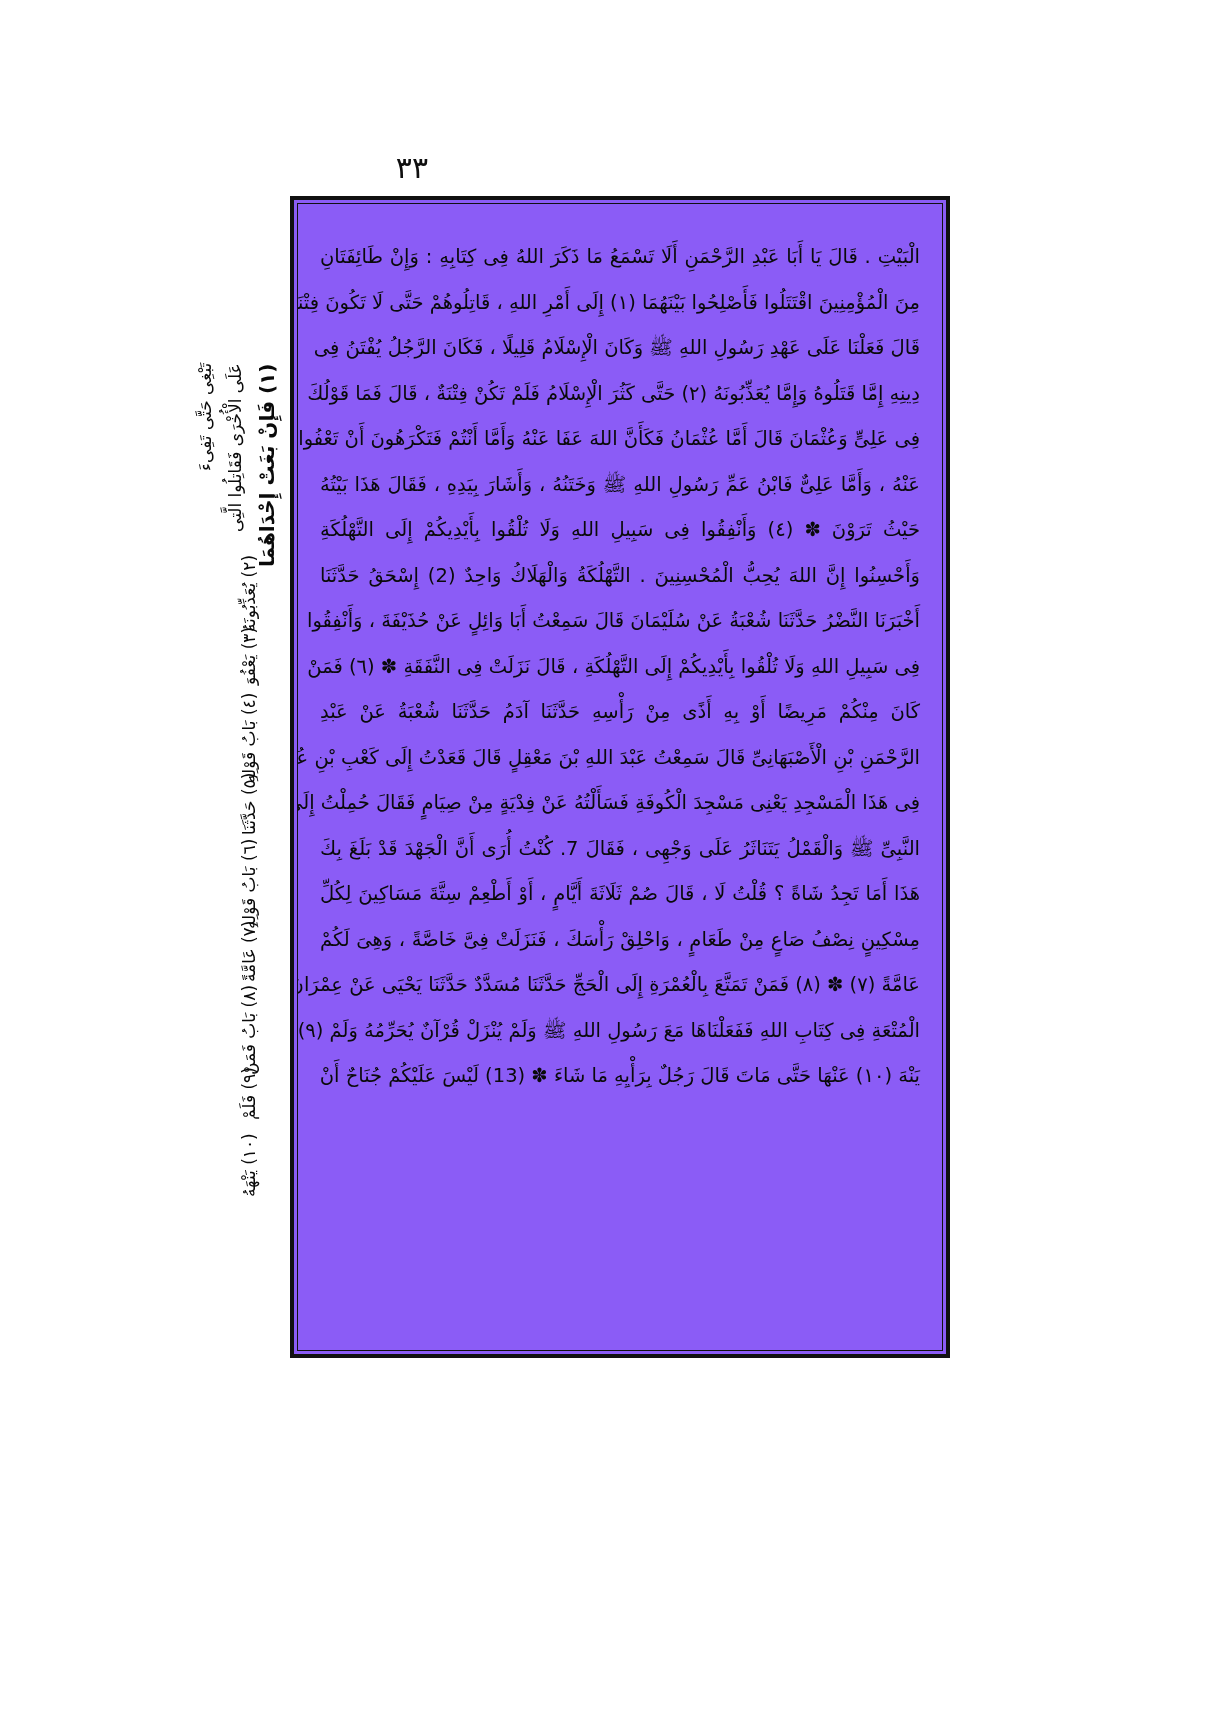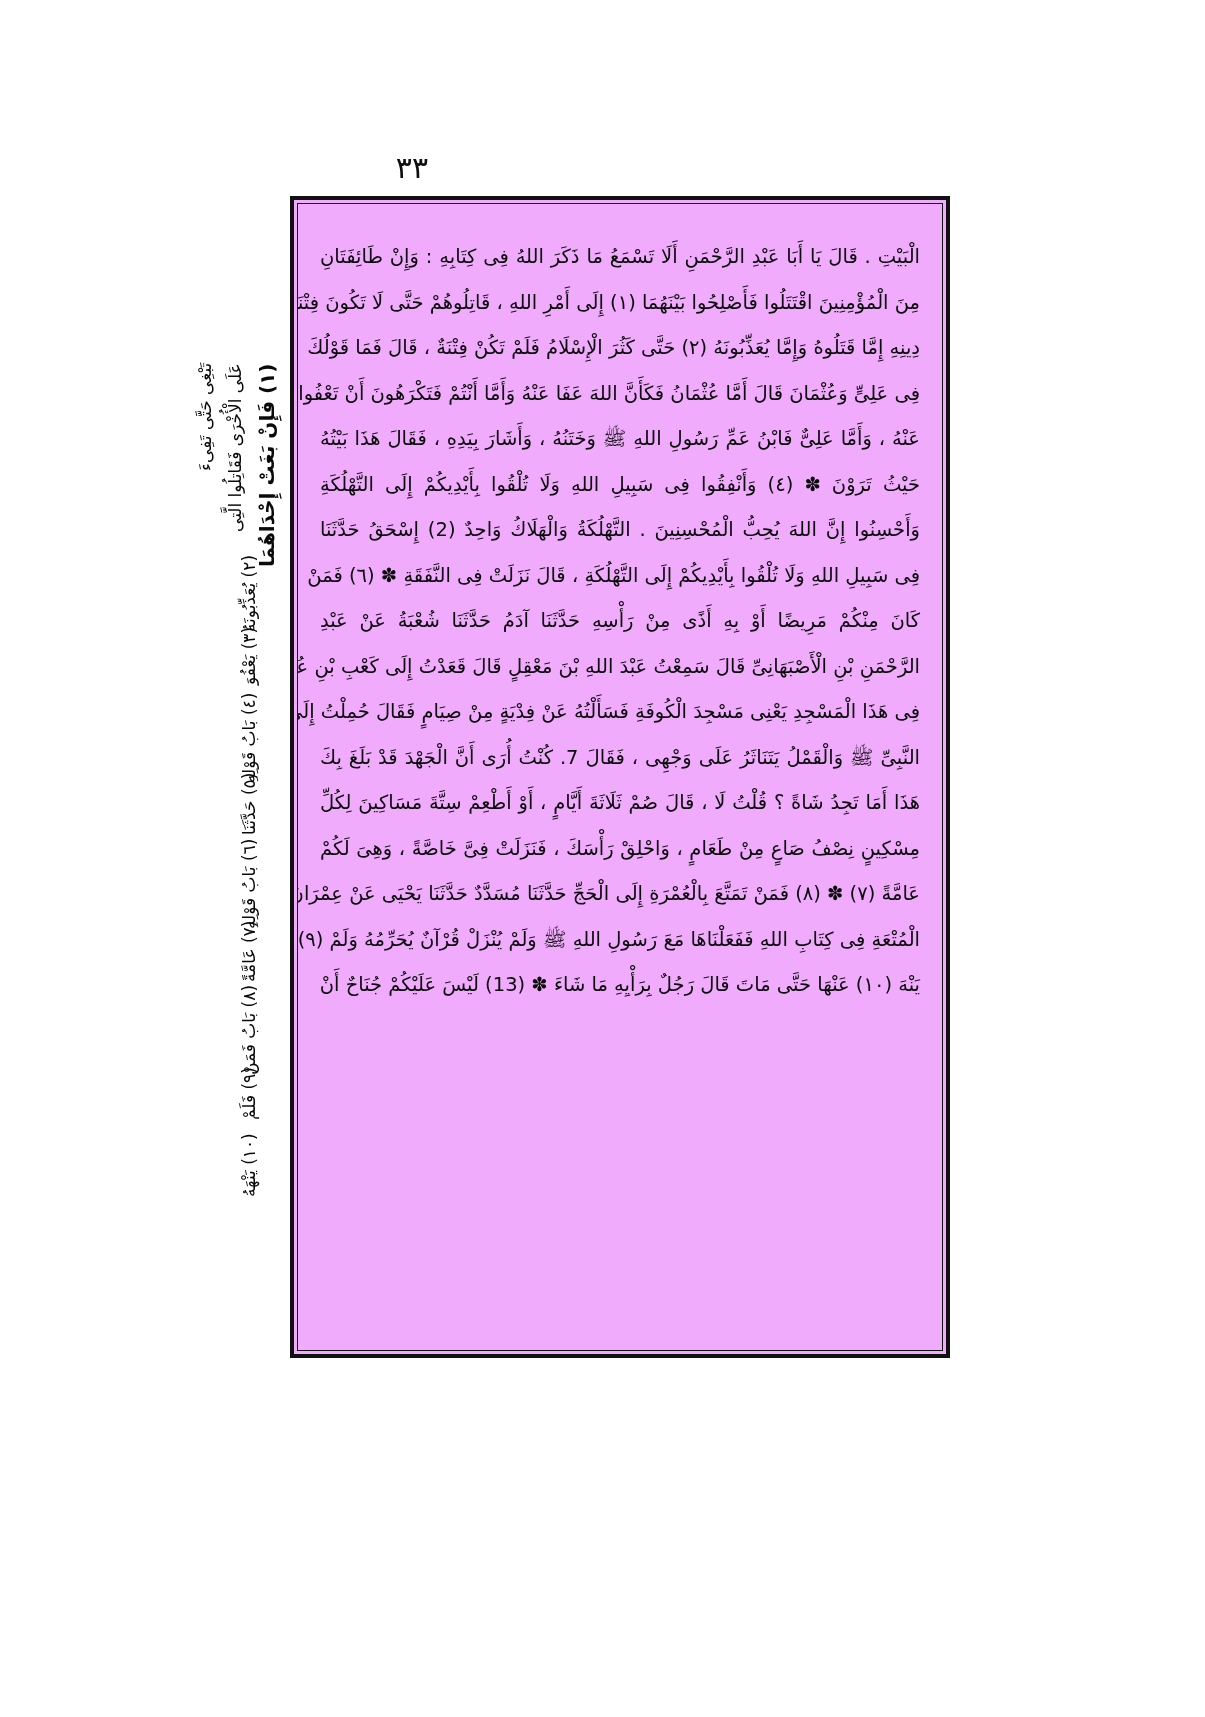"الْبَيْتِ . قَالَ يَا أَبَا" .page-frame { background: #f0abfc -> #8b5cf6 }
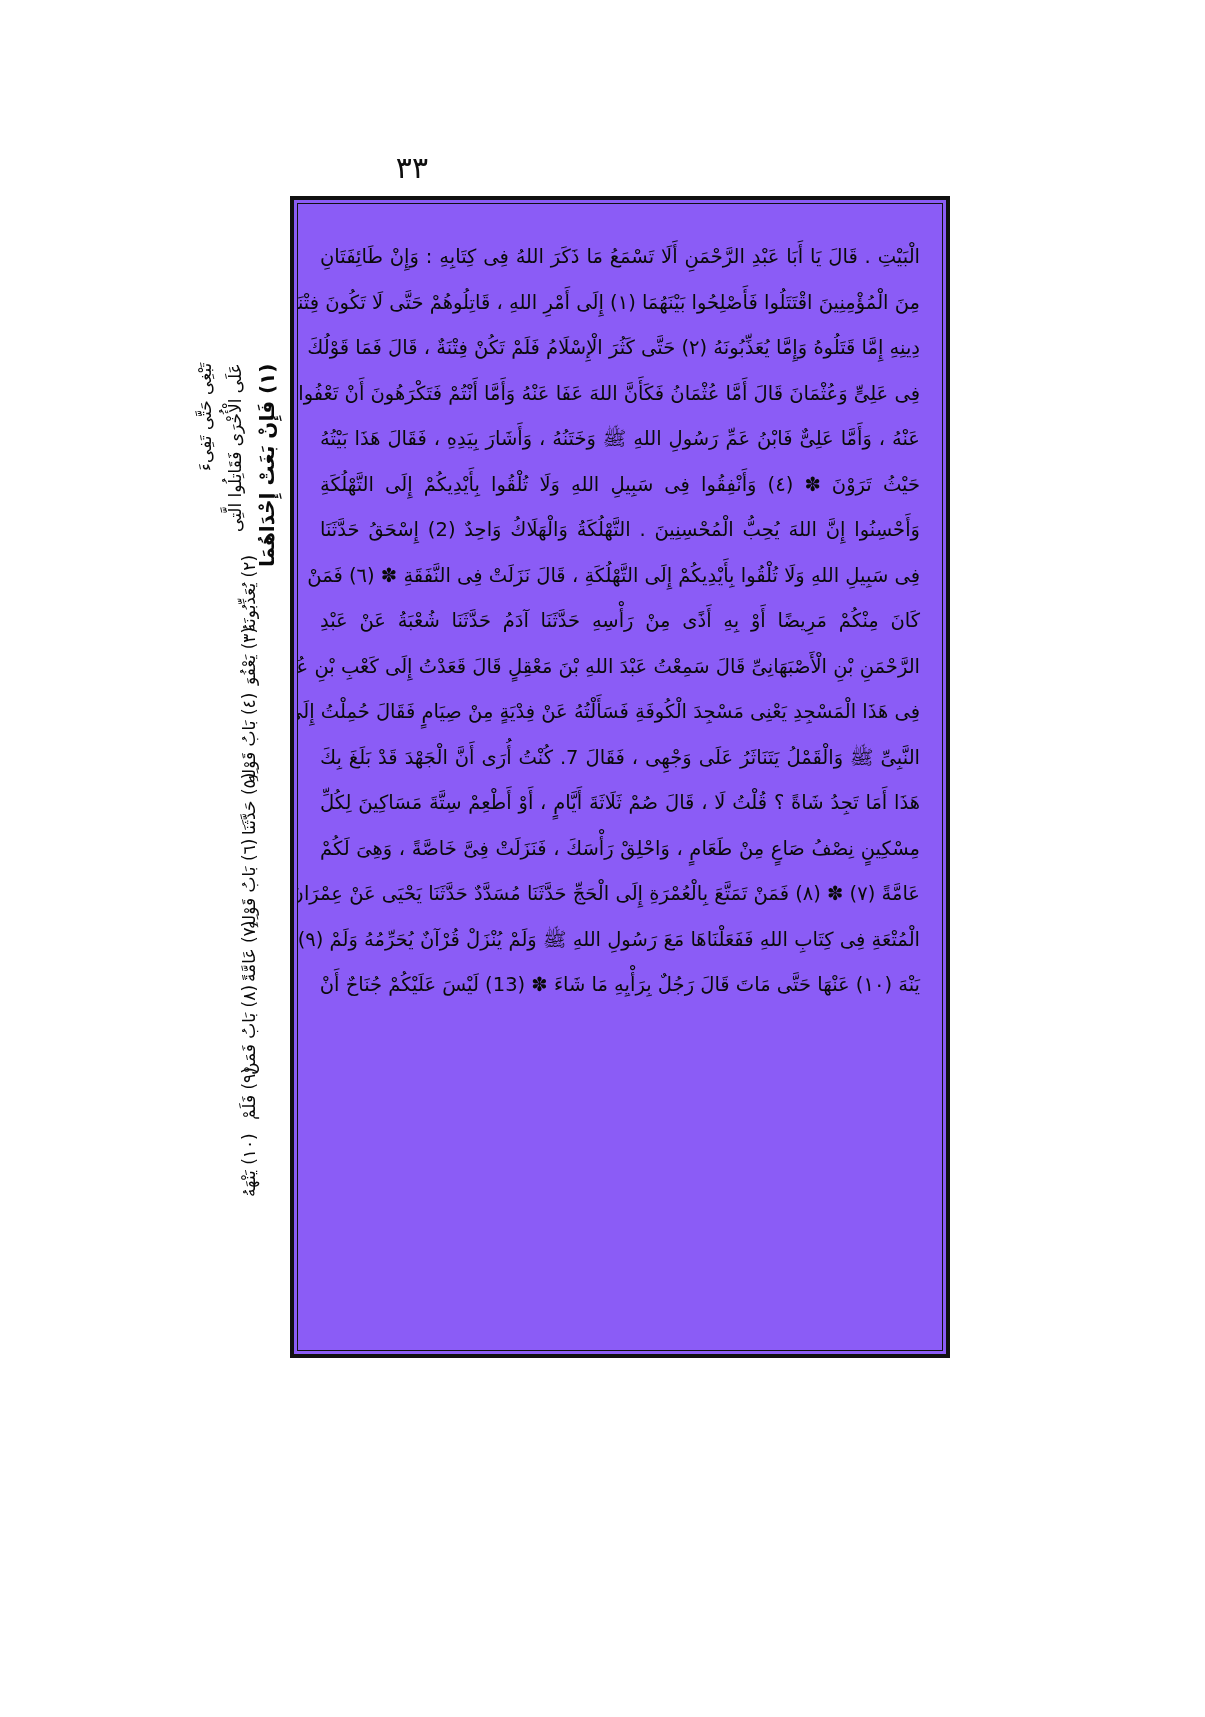"قَالَ فَعَلْنَا عَلَى عَهْدِ رَسُولِ" div.body-line { html: none -> <div>قَالَ فَعَلْنَا عَلَى عَهْدِ رَسُولِ اللهِ ﷺ وَكَانَ الْإِسْلَامُ قَلِيلًا ، فَكَانَ الرَّجُلُ يُفْتَنُ فِى</div> }
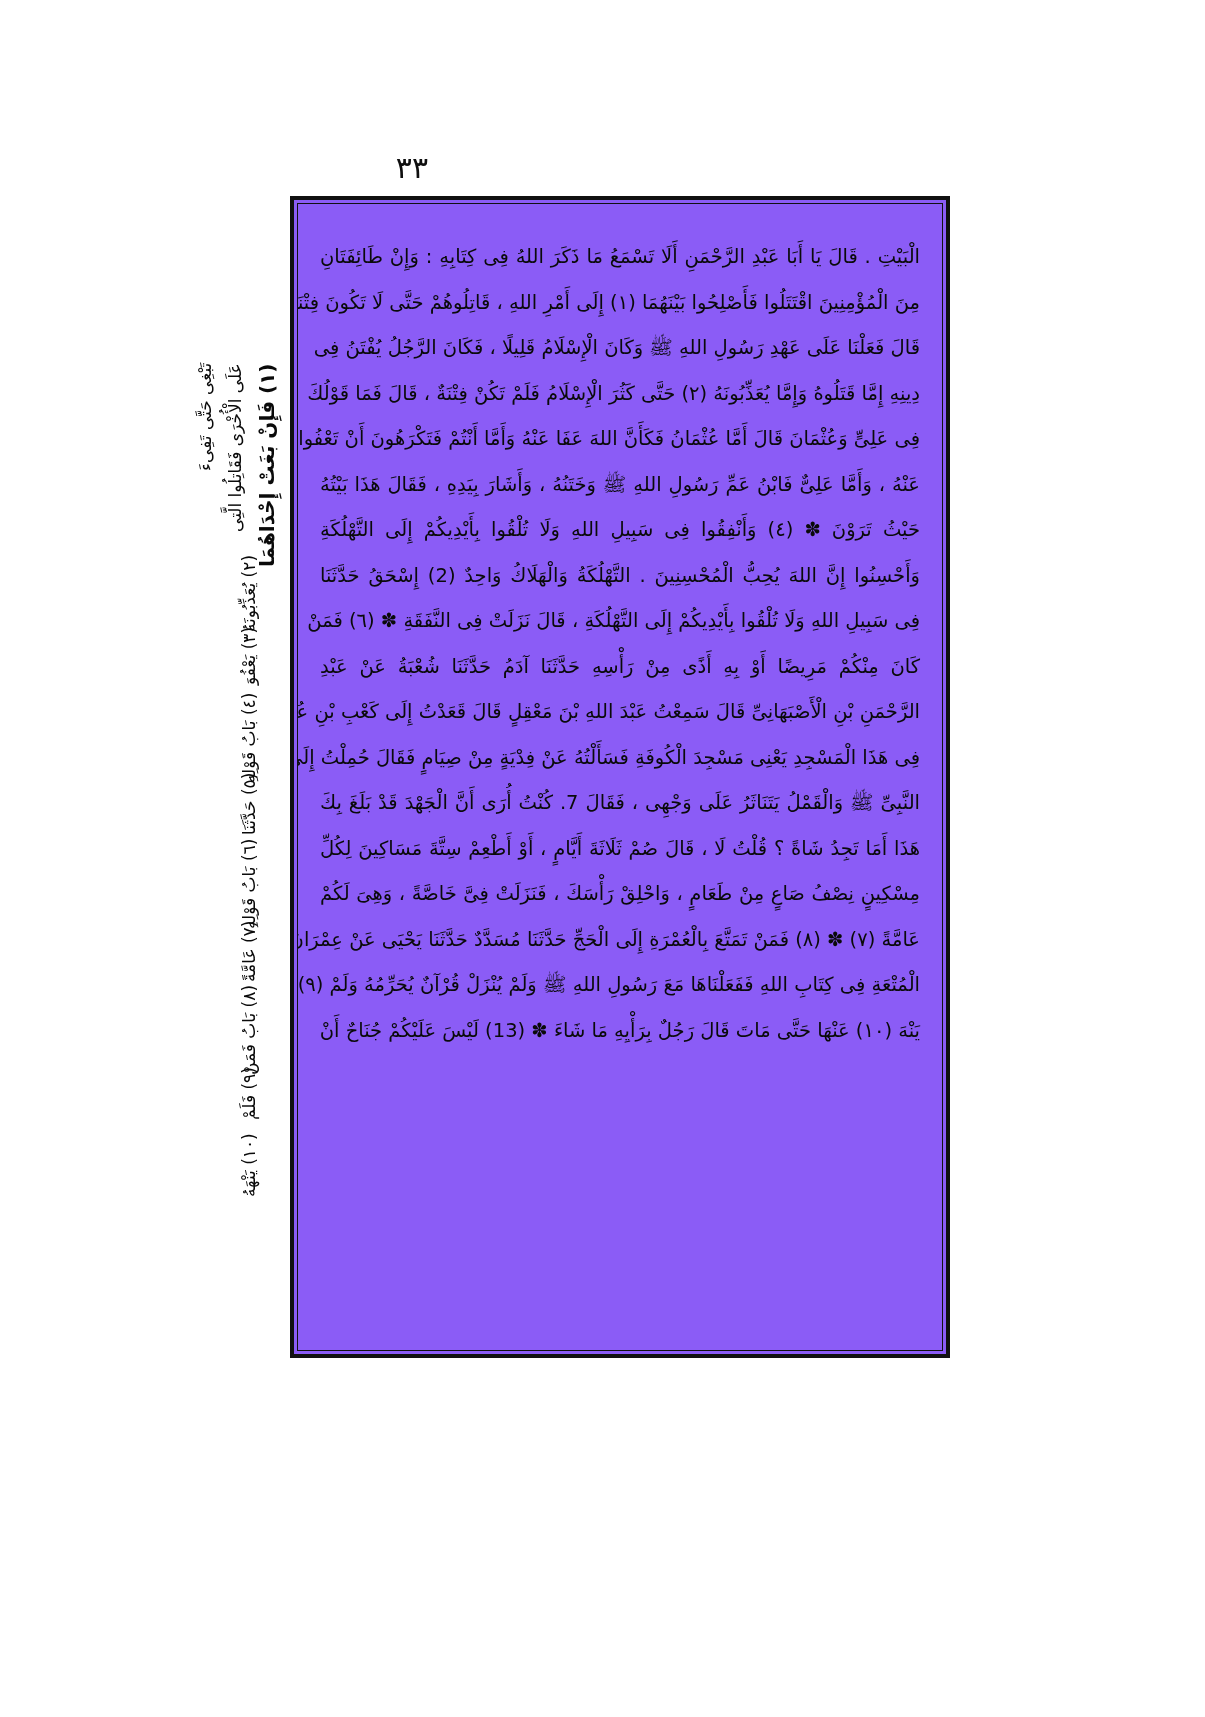"أَخْبَرَنَا النَّضْرُ حَدَّثَنَا" div.body-line { html: none -> <div>أَخْبَرَنَا النَّضْرُ حَدَّثَنَا شُعْبَةُ عَنْ سُلَيْمَانَ قَالَ سَمِعْتُ أَبَا وَائِلٍ عَنْ حُذَيْفَةَ ، وَأَنْفِقُوا</div> }
